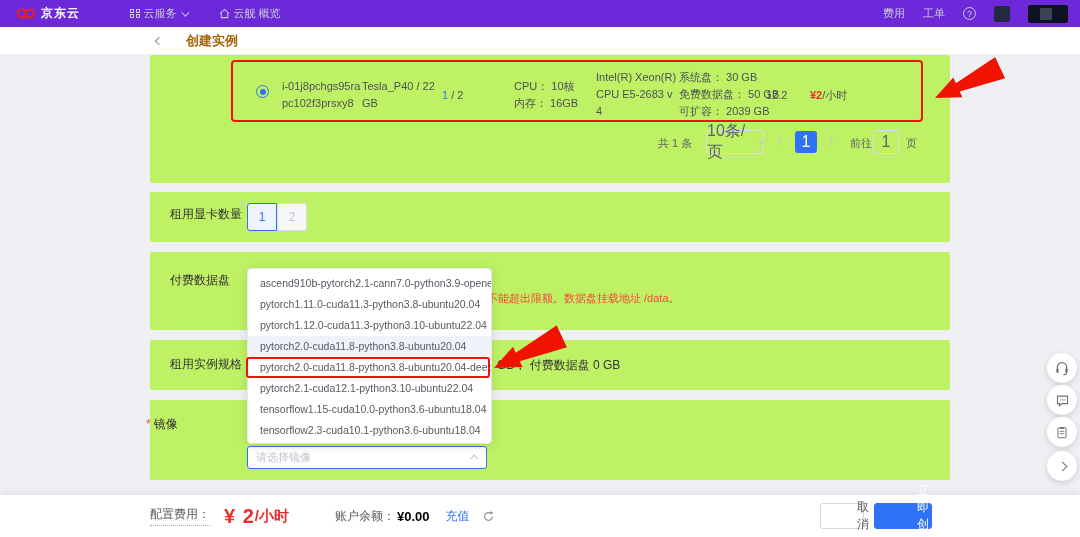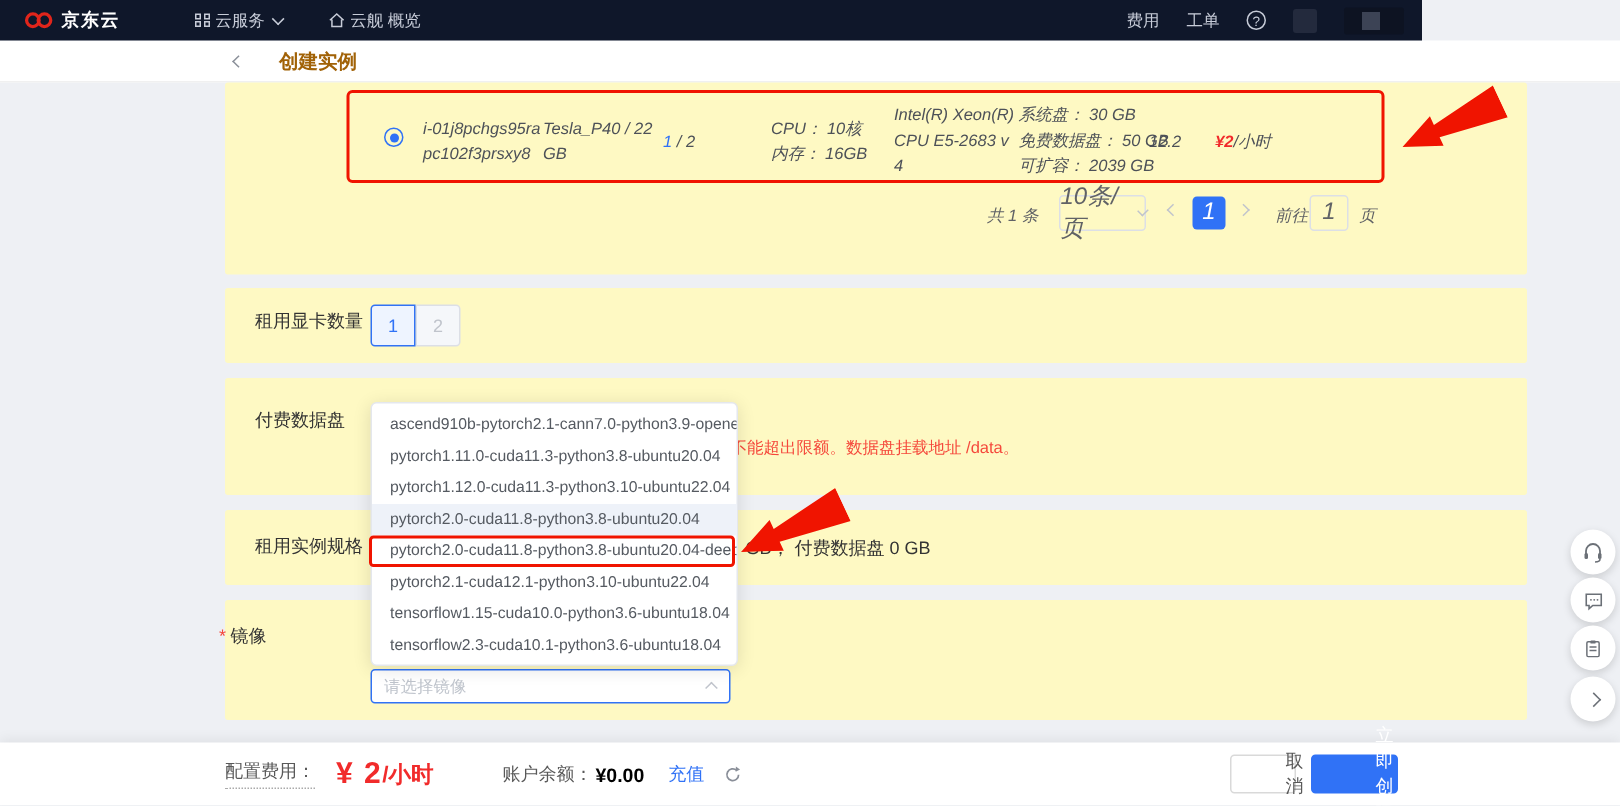"京东云" .topnav { background: #0f172a -> #6d28d9; width: 948px -> 1080px }
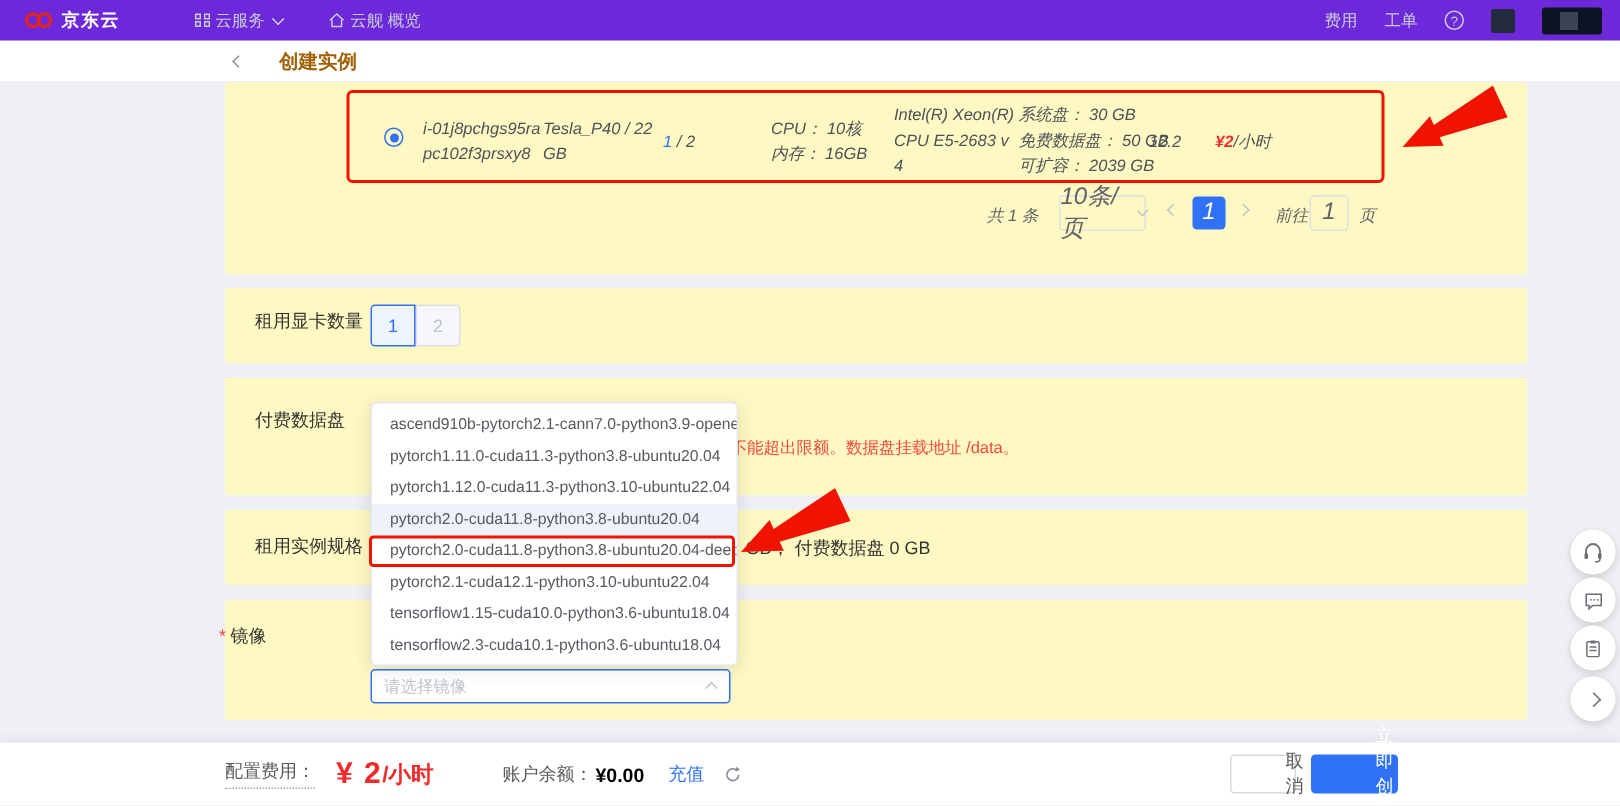"i-01j8pchgs95ra" .card { background: #fef9c3 -> #bef264; font-style: italic -> none; width: 868px -> 800px }
